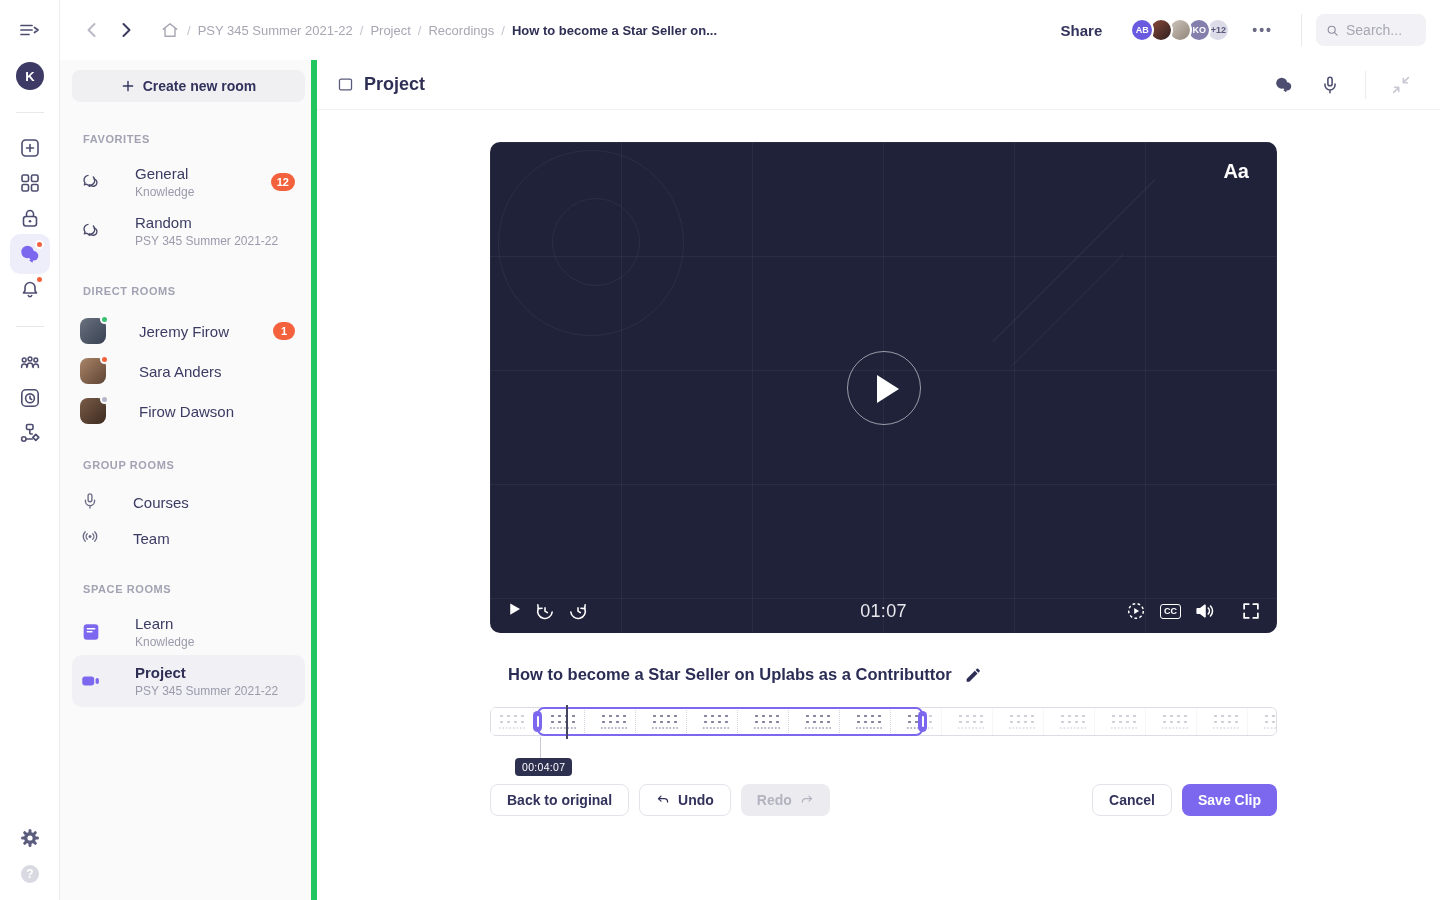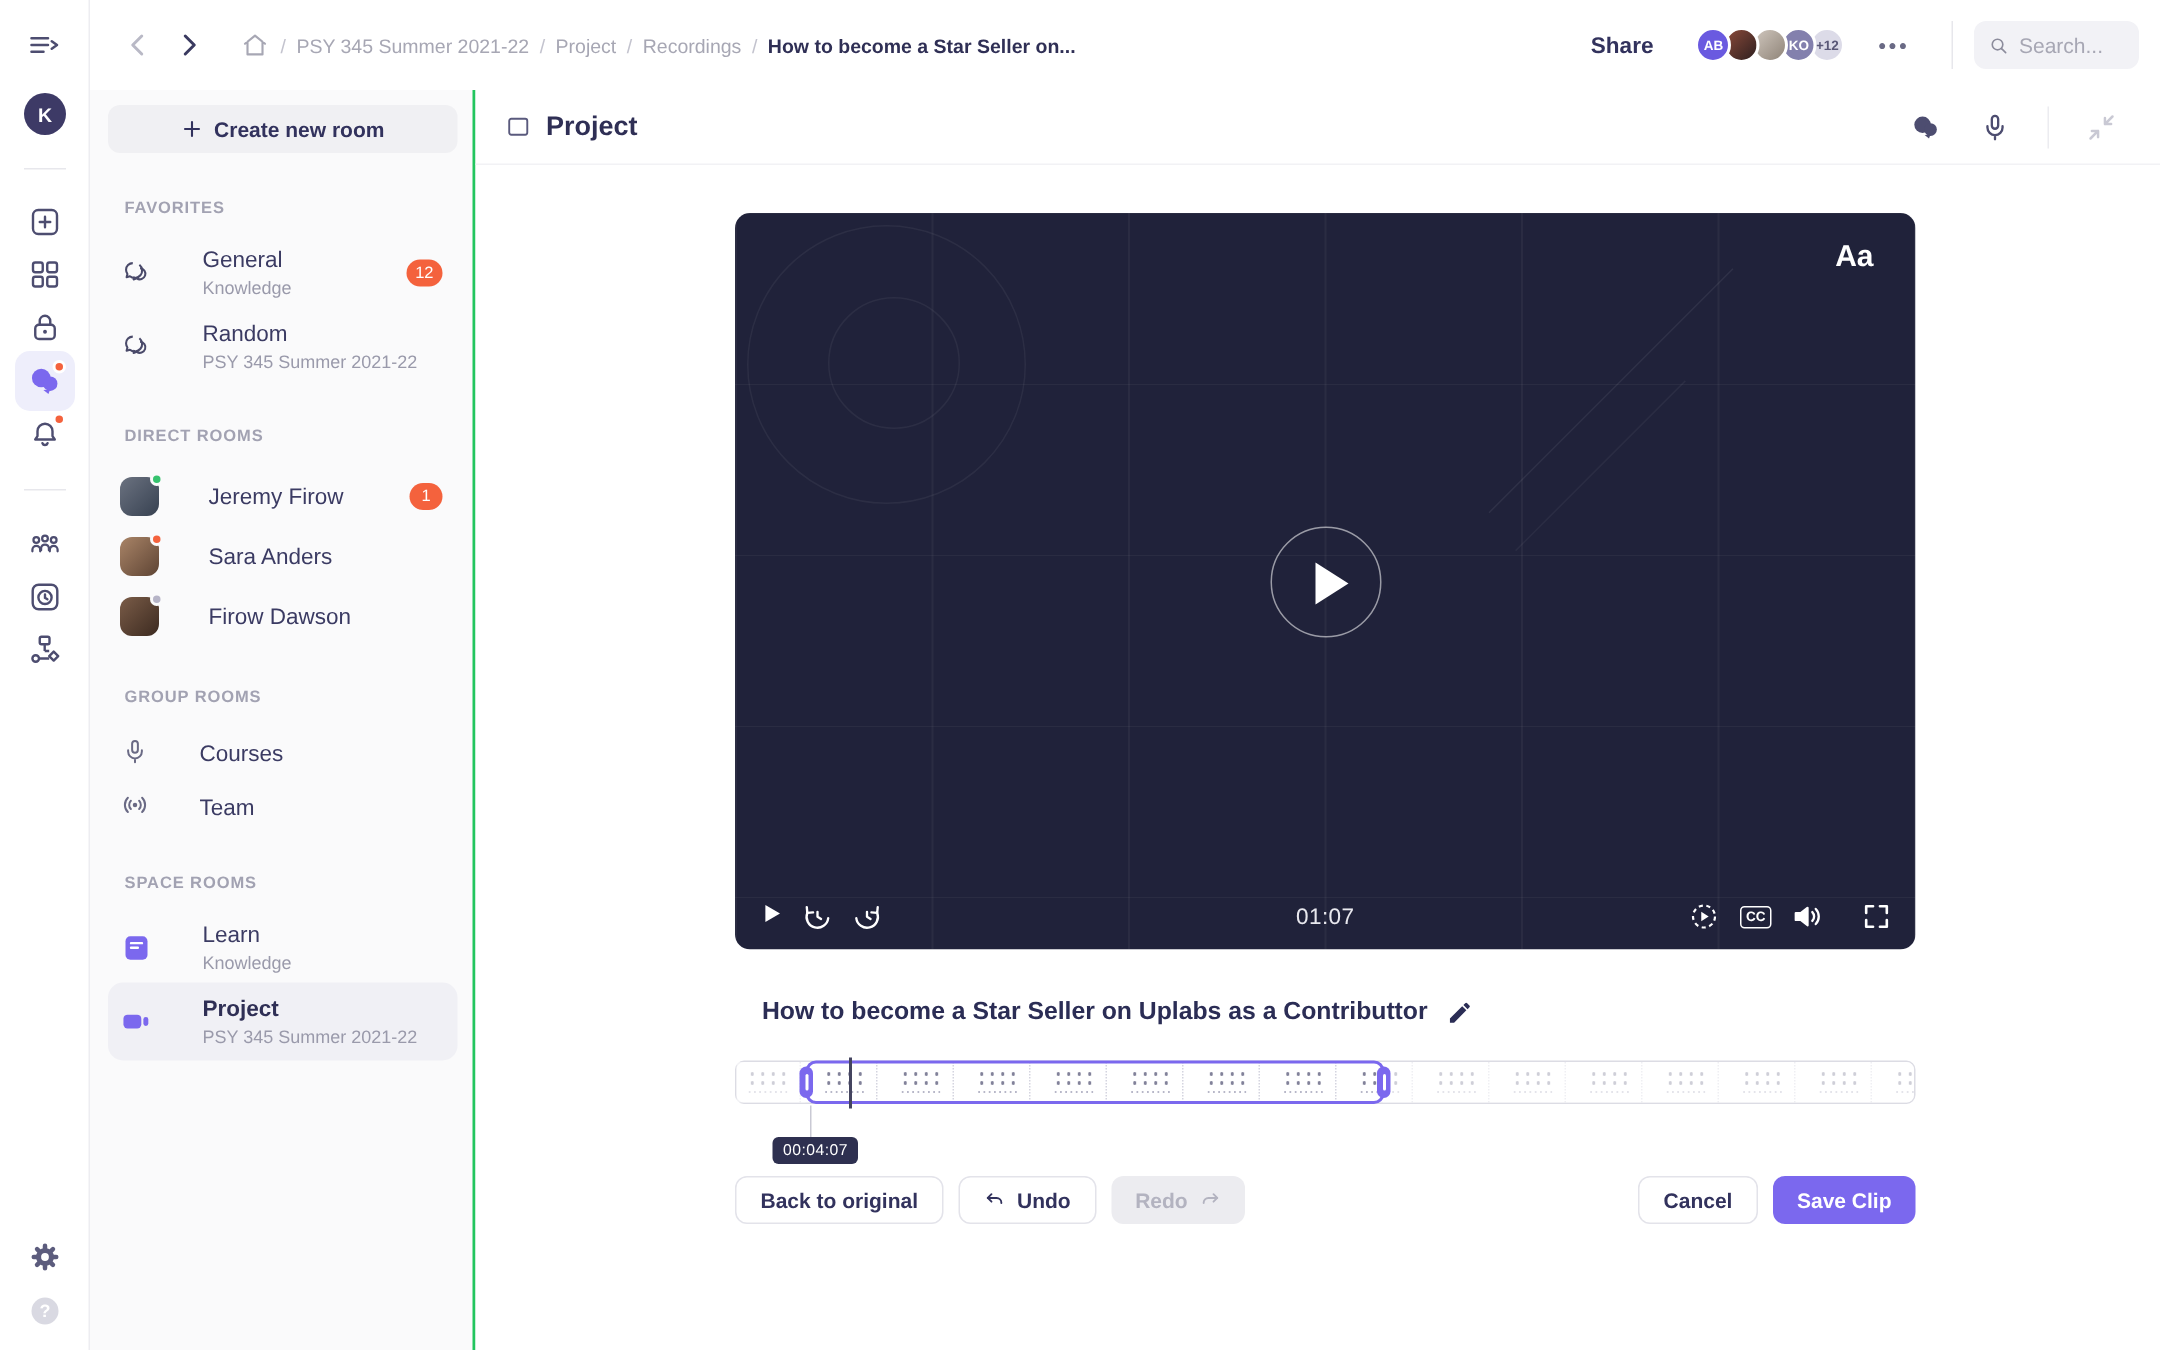"Create new room" .sidebar { border-right: 2px solid #22c55e -> 6px solid #22c55e }
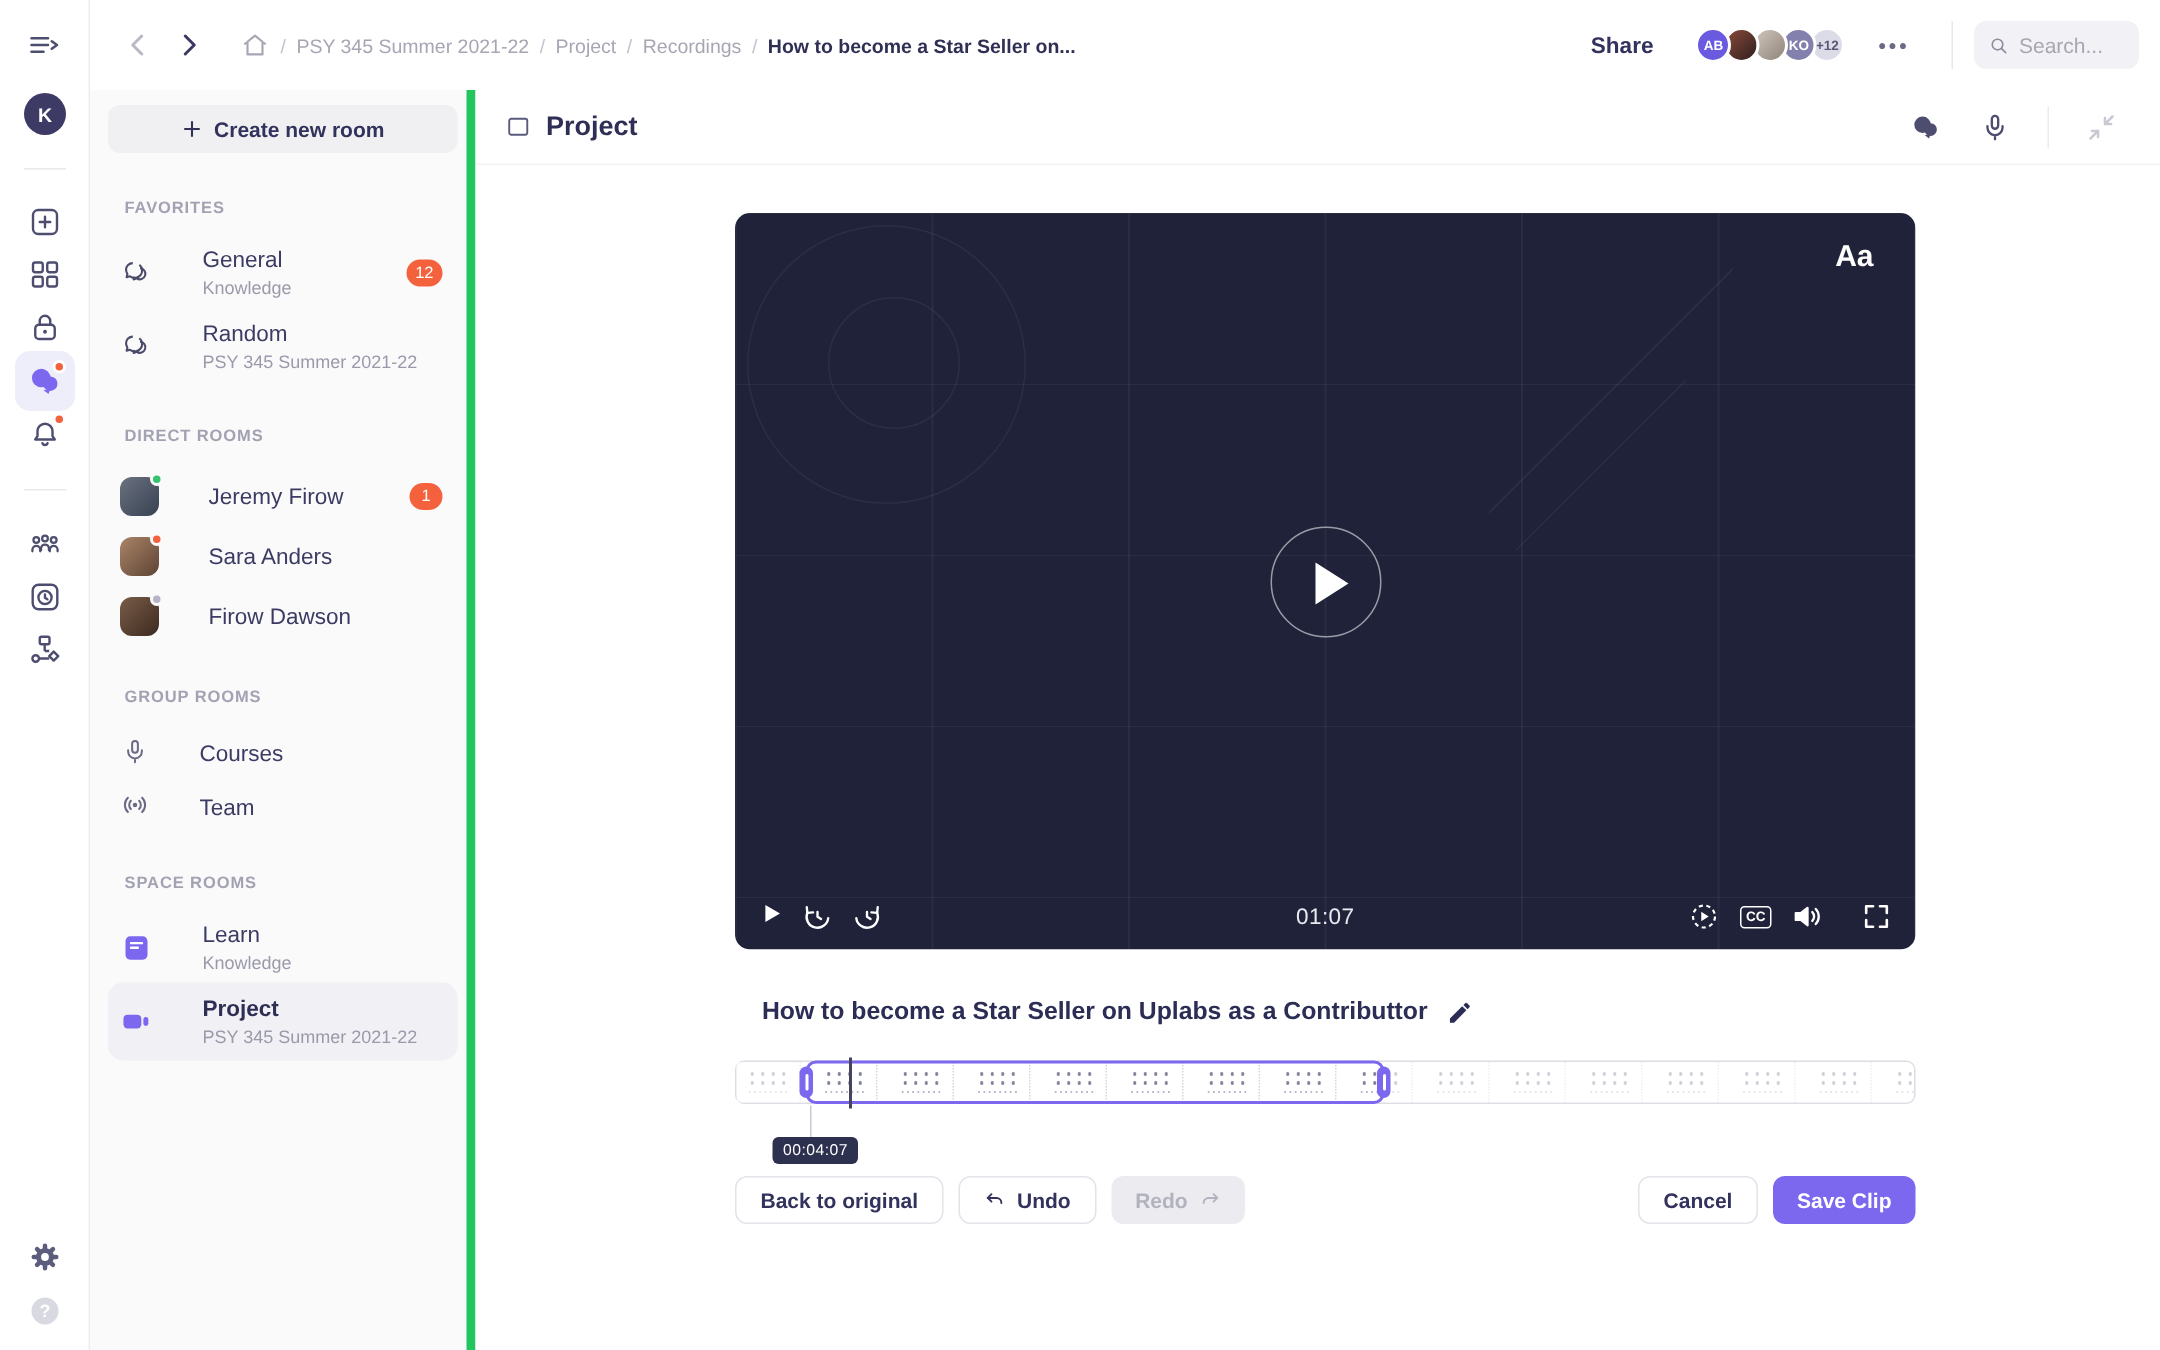"12" .badge { font-weight: 400 -> 700 }
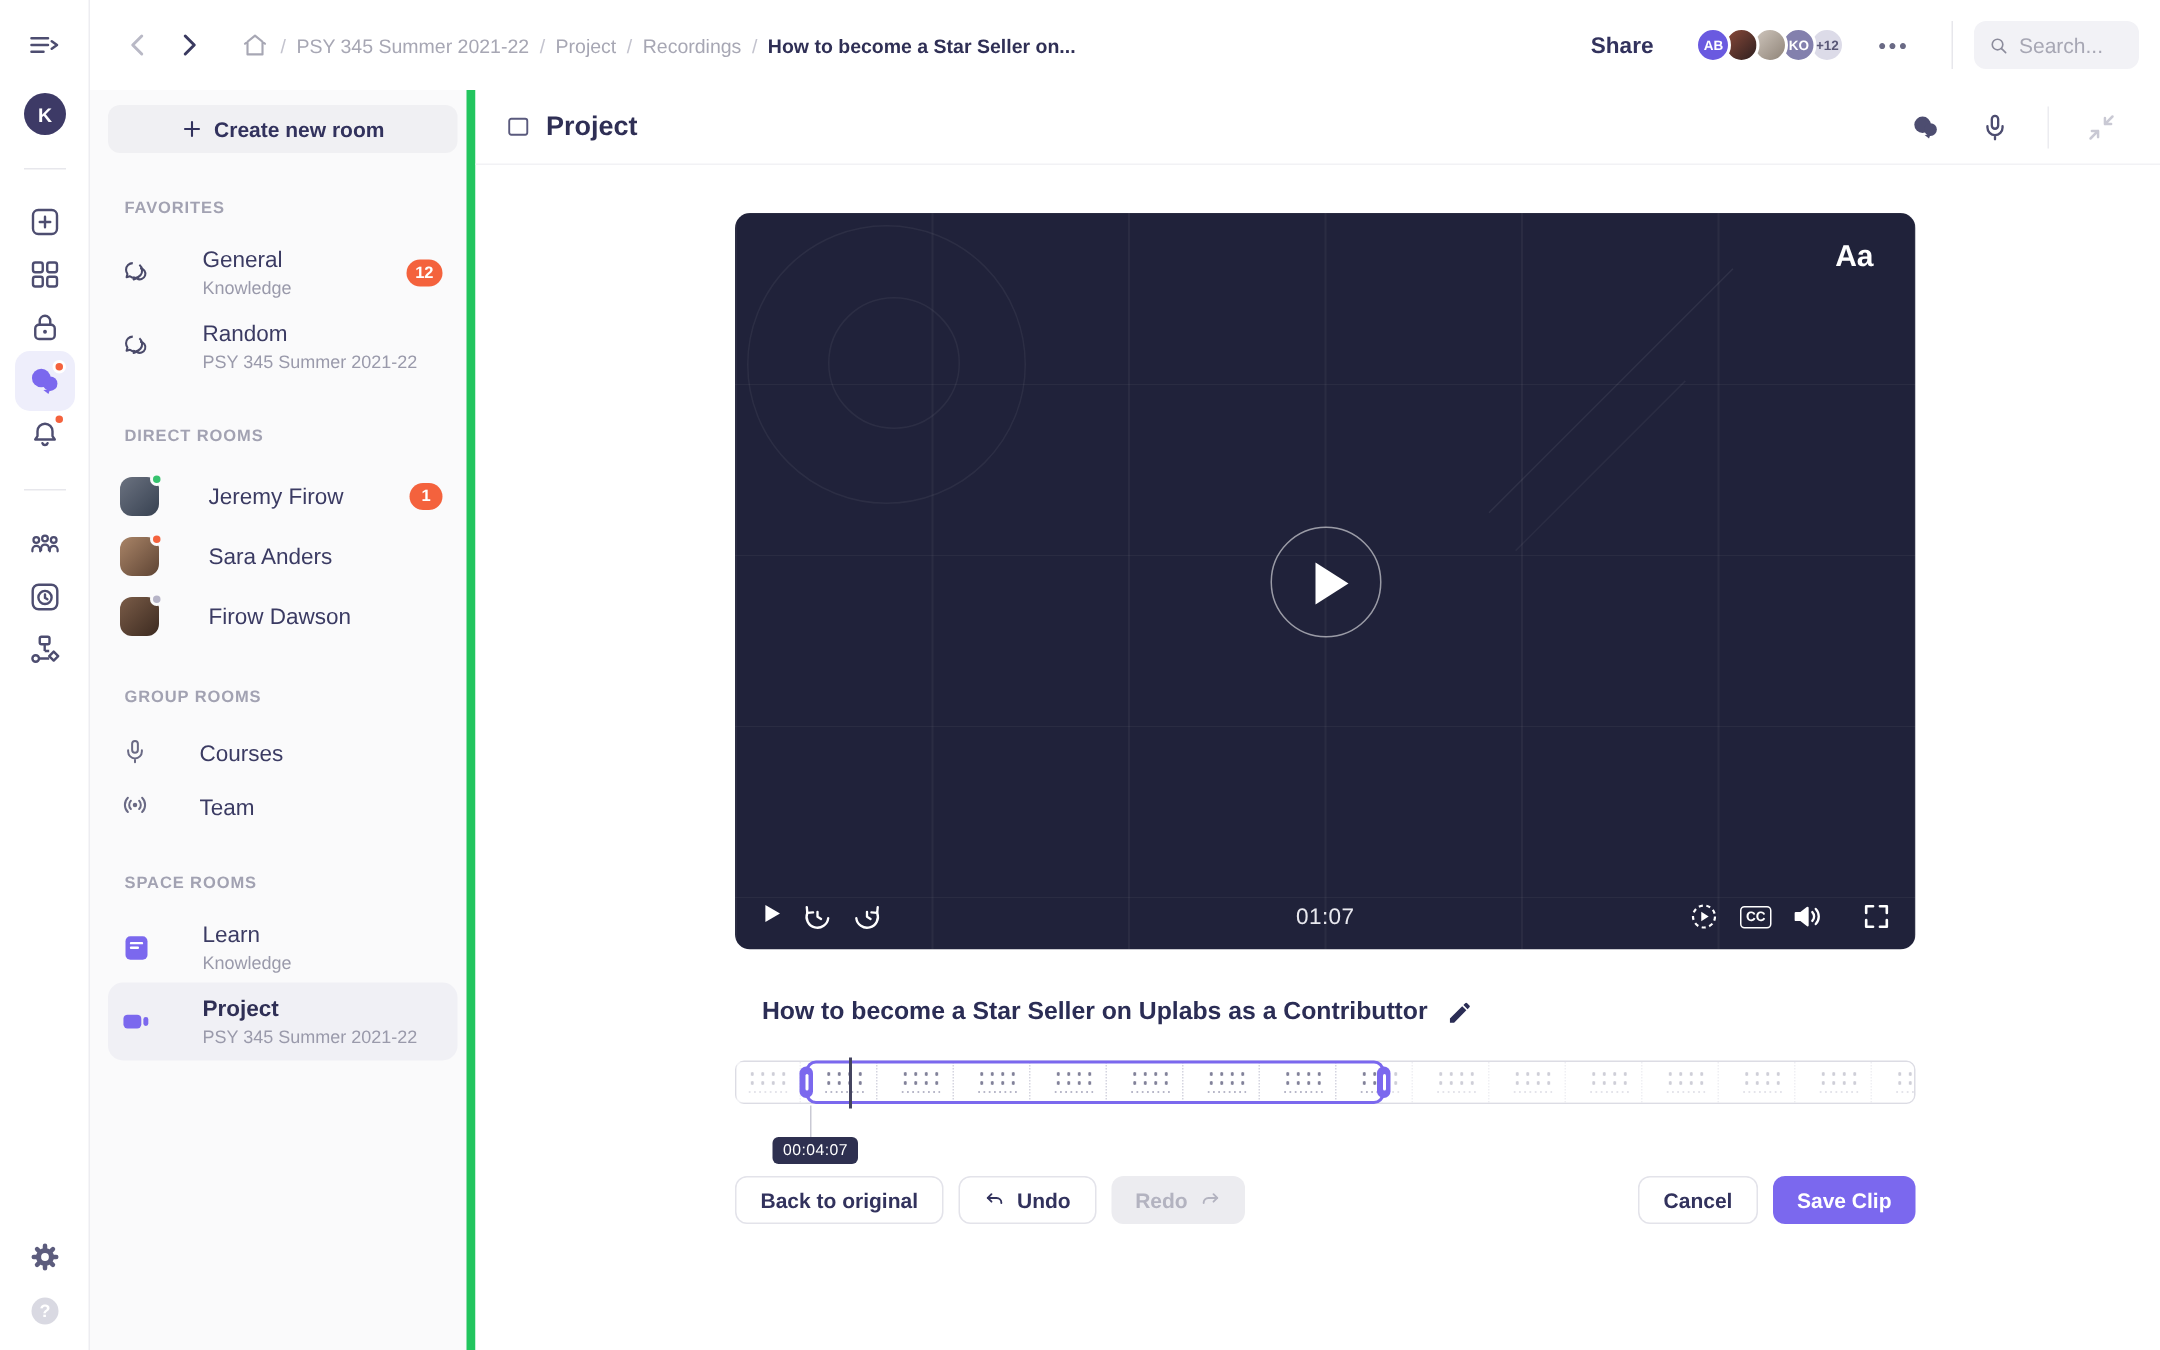"01:07" .ctime { font-size: 15px -> 18px }
